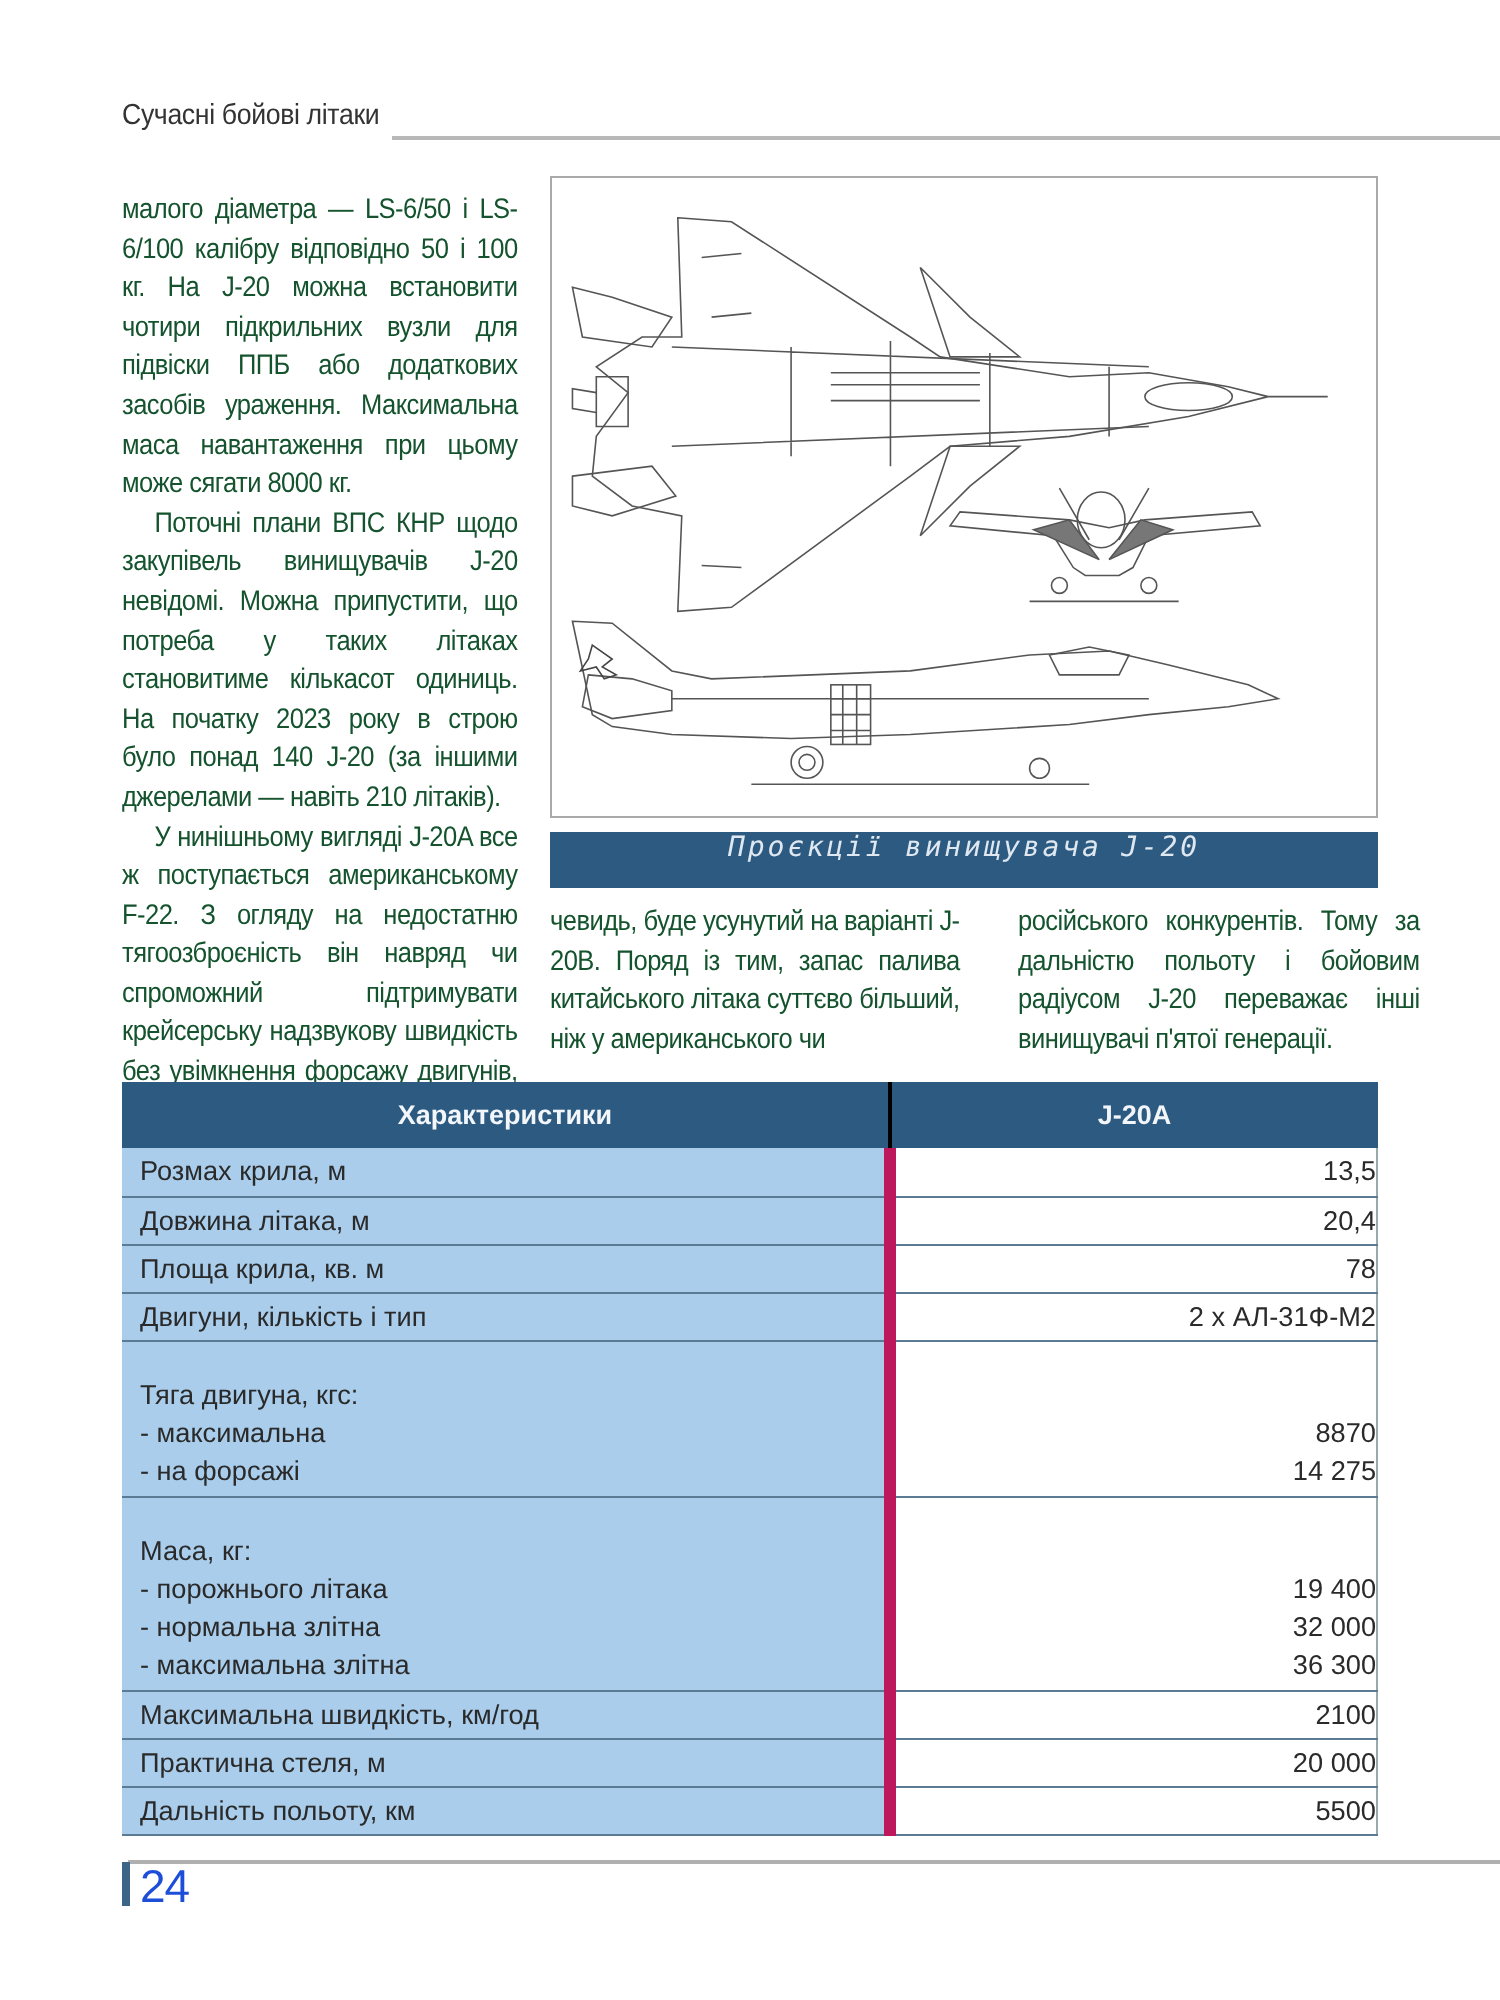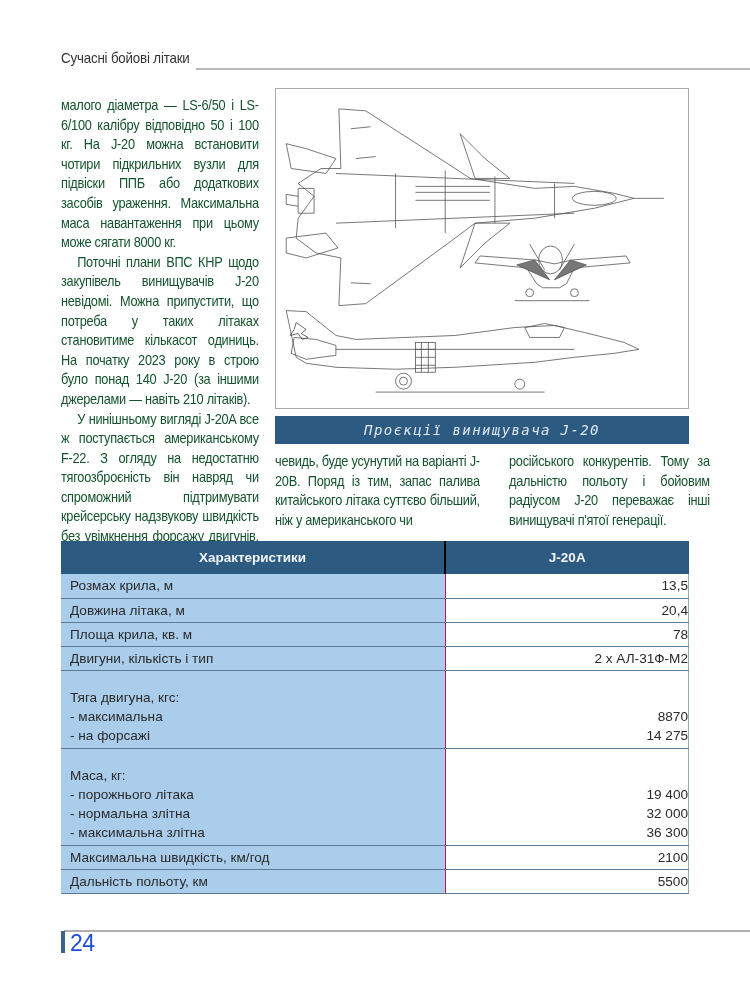"Проєкції винищувача J-20" .caption-bar { align-items: center -> flex-start }
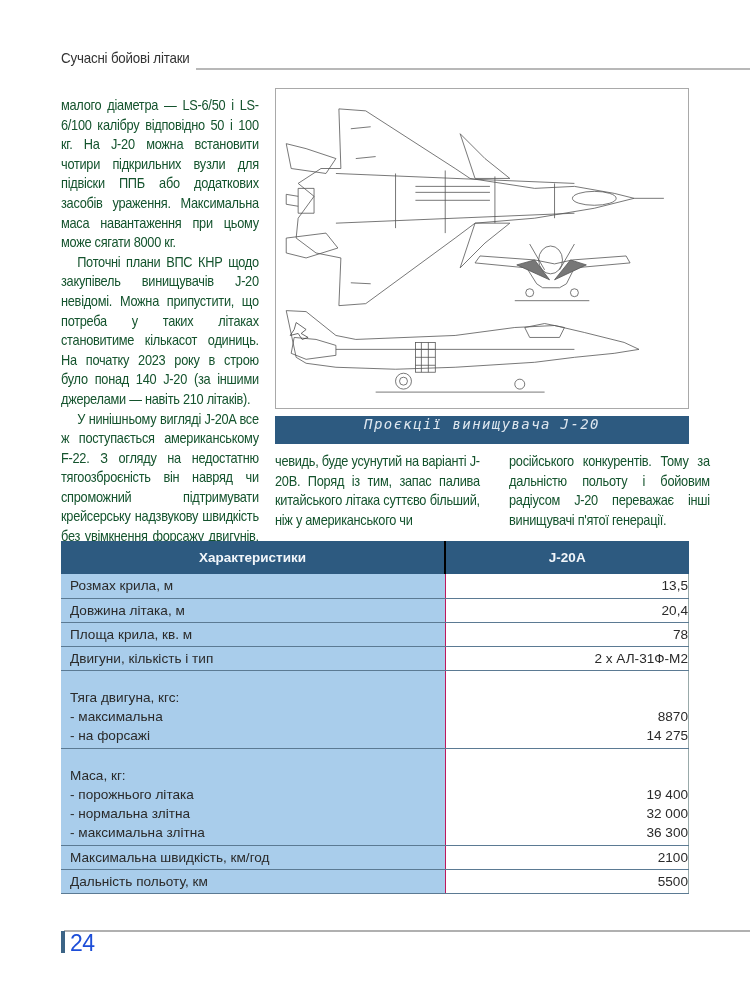"Розмах крила, м" .spec-table td.label { border-right: 1px solid #be185d -> 6px solid #be185d }
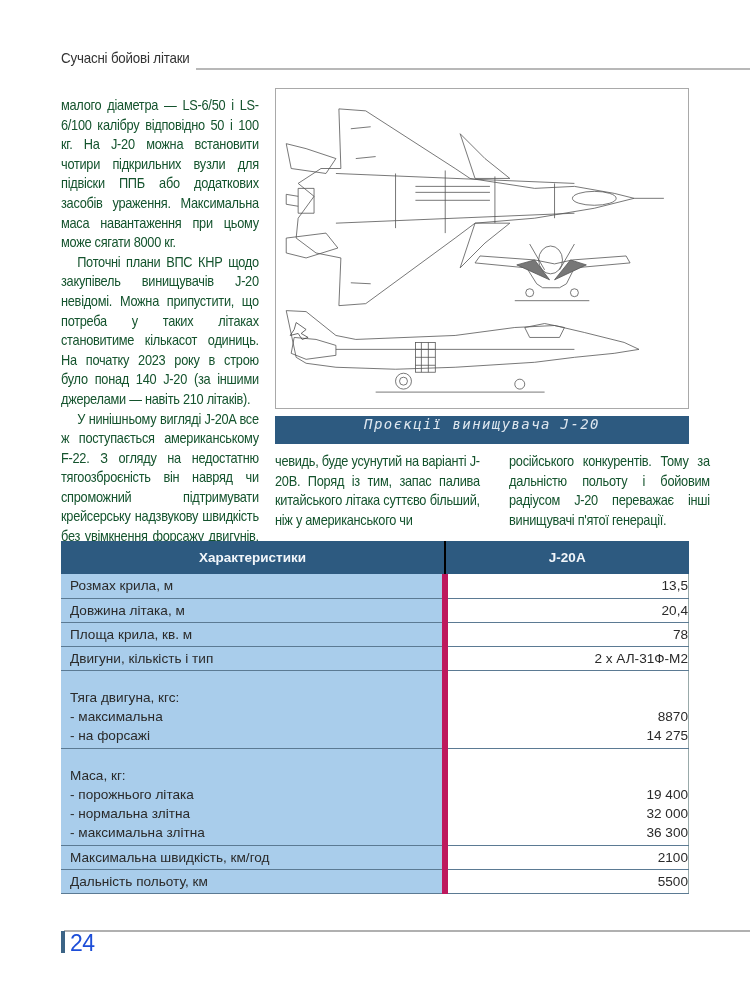"Практична стеля, м" tr { html: none -> <tr> <td>Практична стеля, м</td> <td>20 000</td> </tr> }
